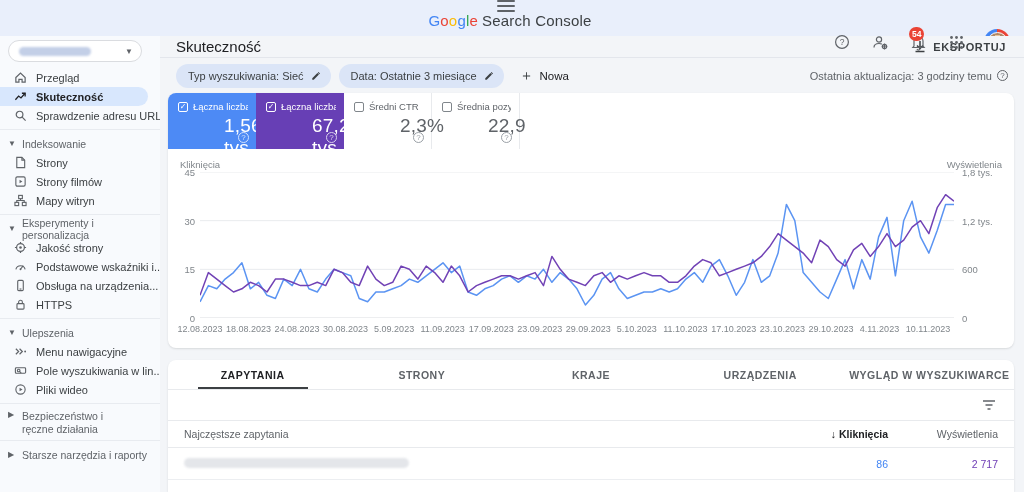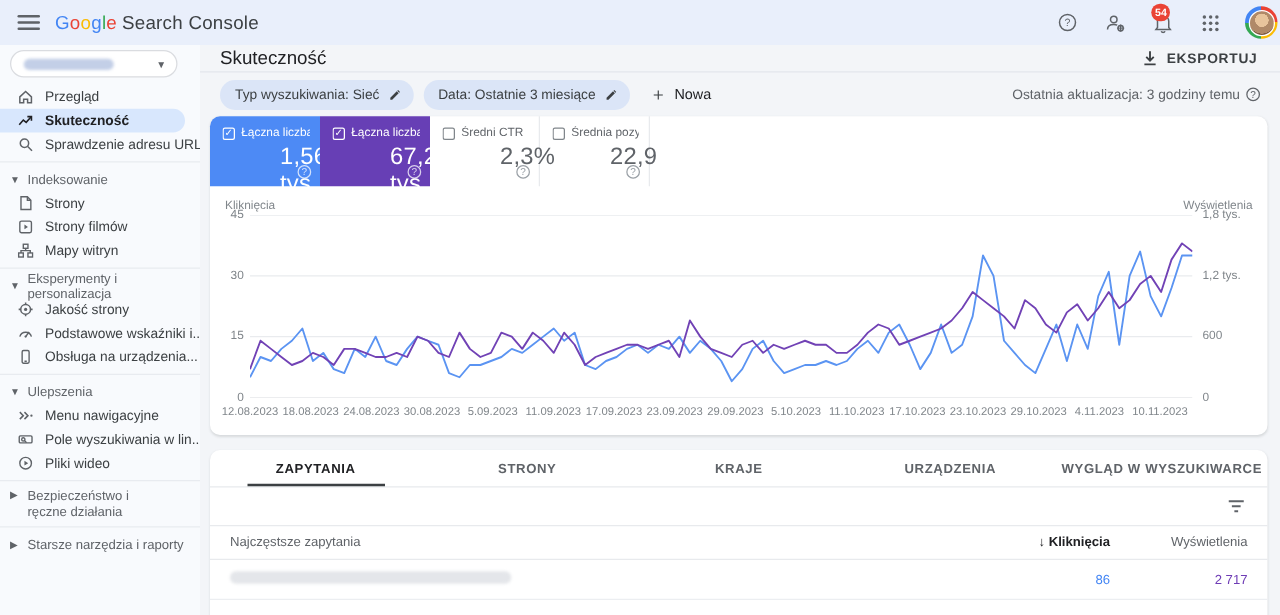"Google Search Console" .topbar { flex-direction: none -> column; padding: 0 2px 0 10px -> 0 14px 0 10px }
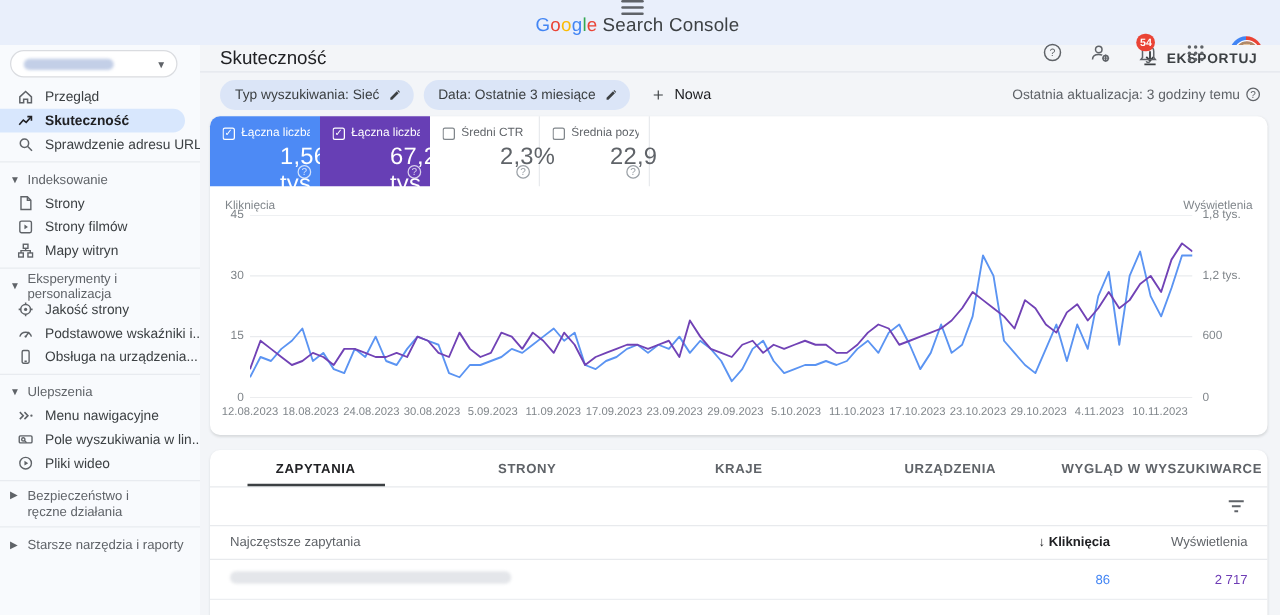"HTTPS" div.nav-item { html: none -> <div> <svg> <rect></rect> <path></path> </svg> <span>HTTPS</span> </div> }
